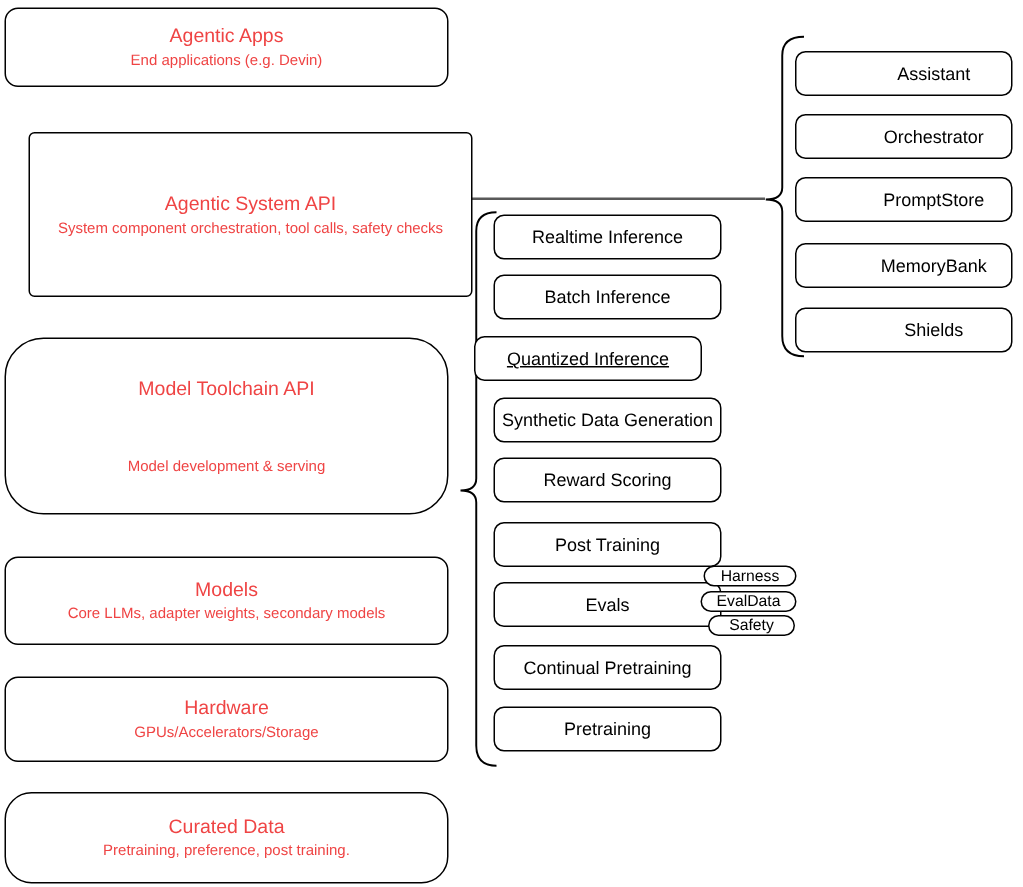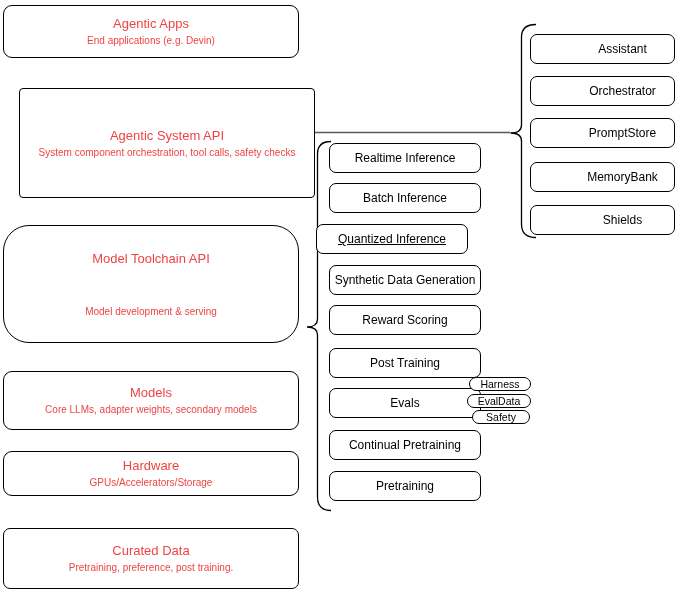"Hardware" div.node { height: 45px -> 57px }
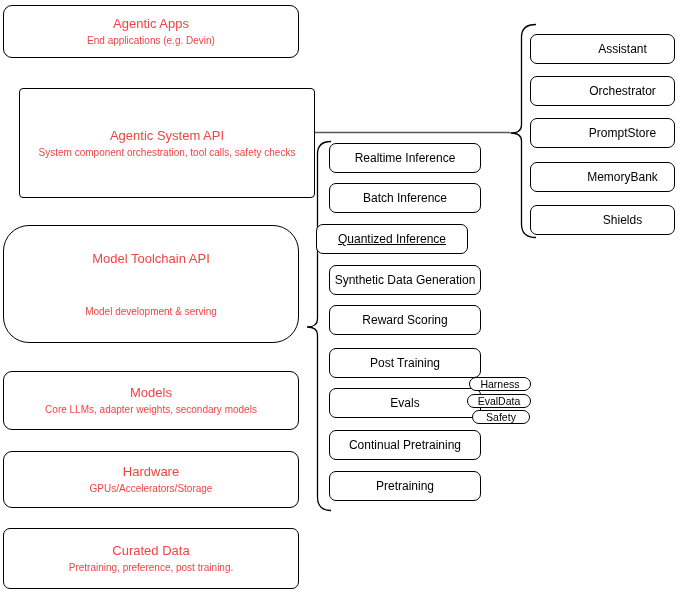"Curated Data" div.node { border-radius: 7px -> 18px }
